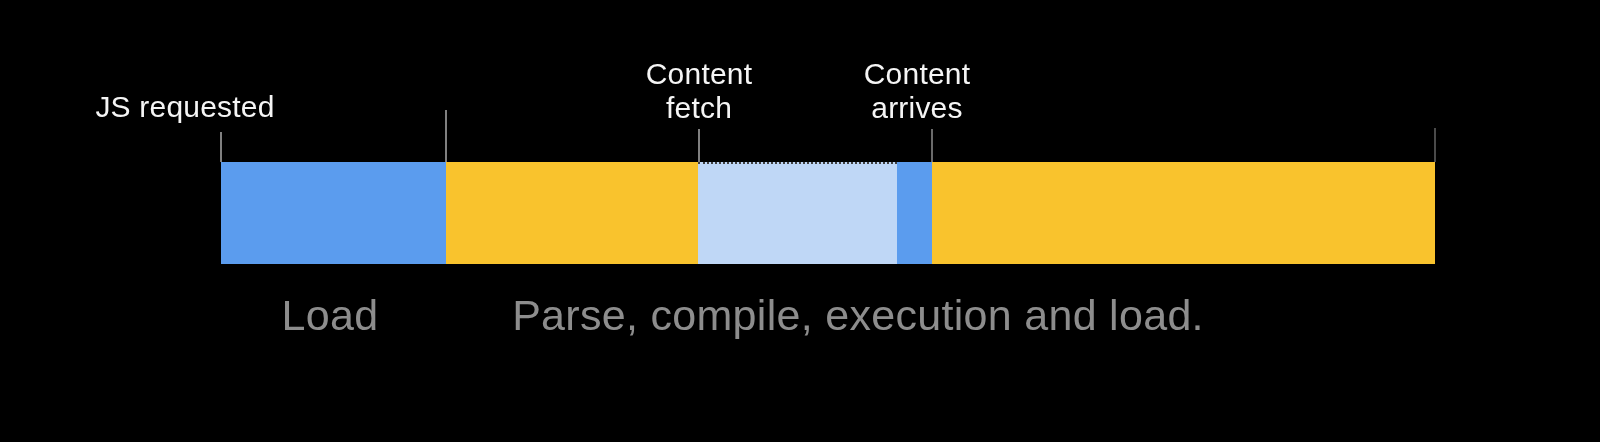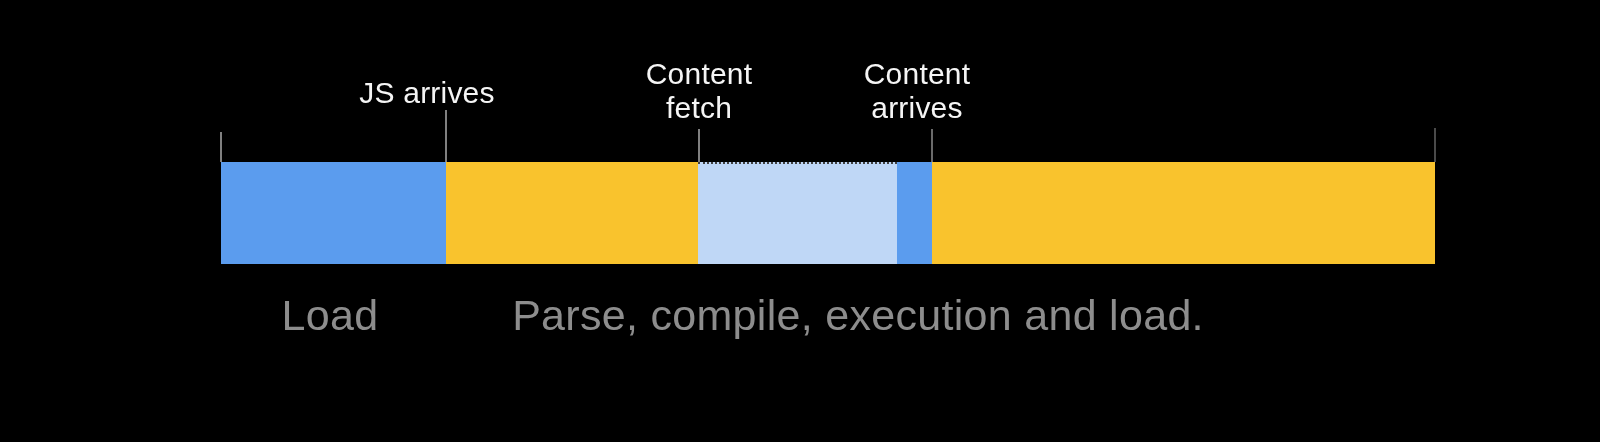"JS requested" div.milestone { html: none -> <div>JS requested</div> }
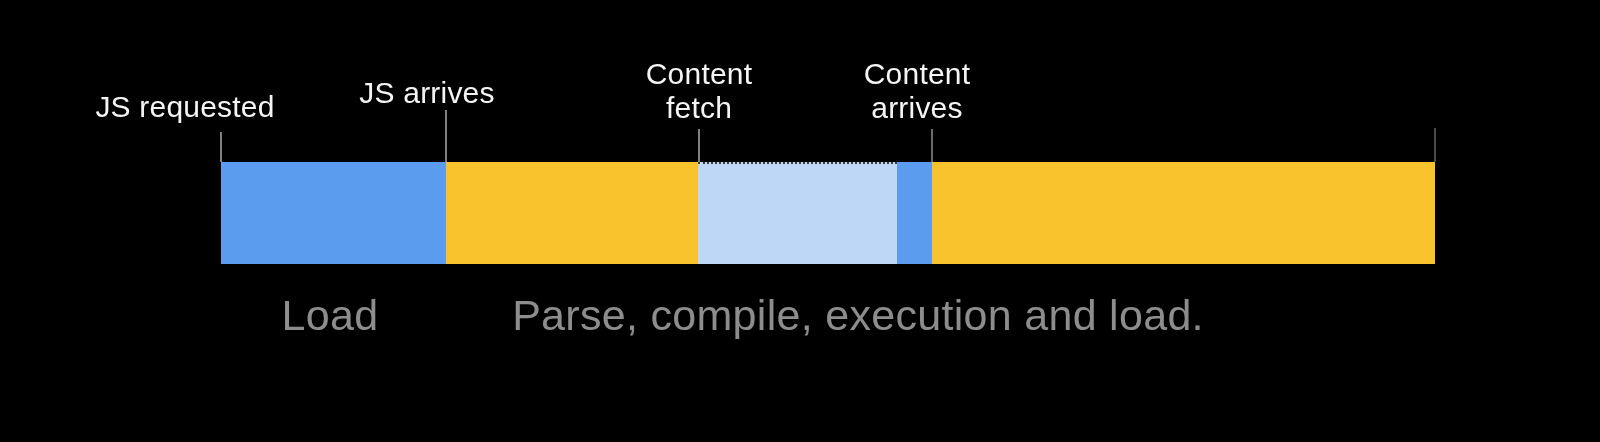"JS arrives" div.milestone { html: <div>JS arrives</div> -> none }
